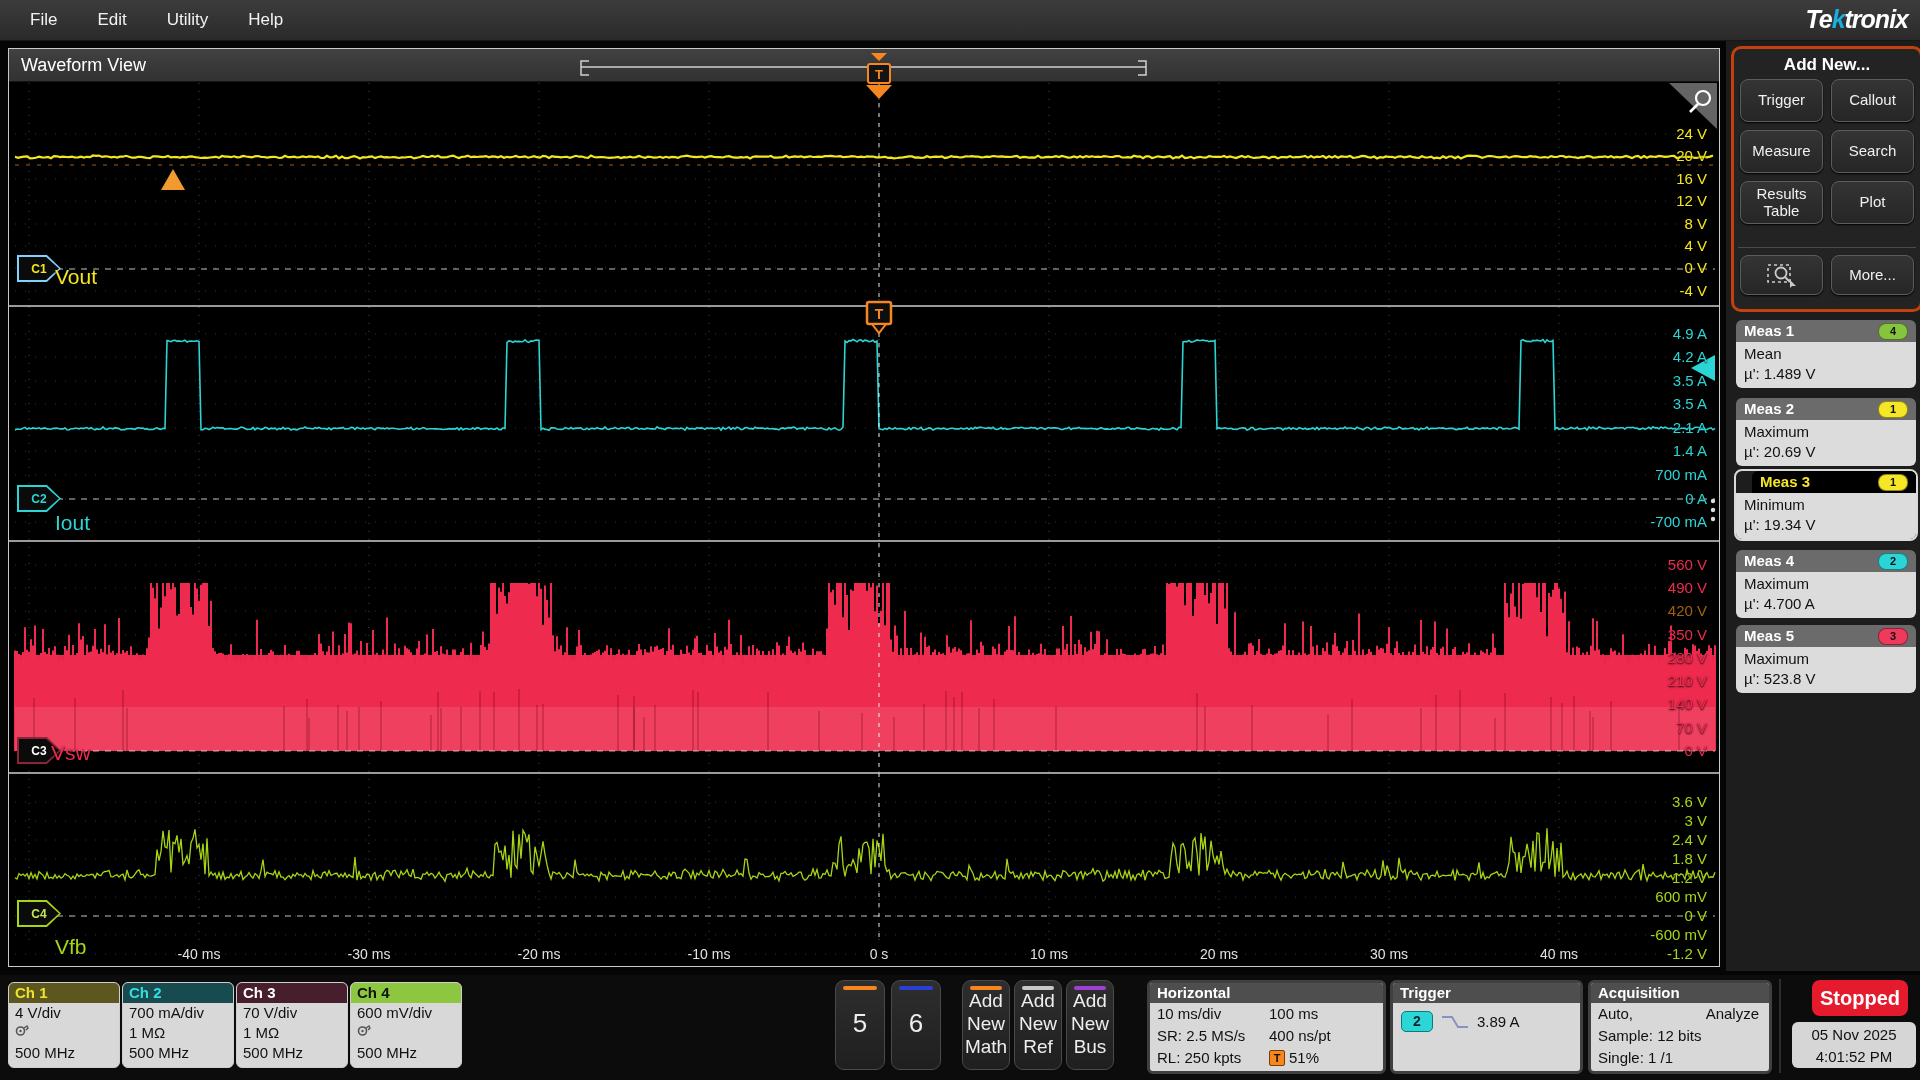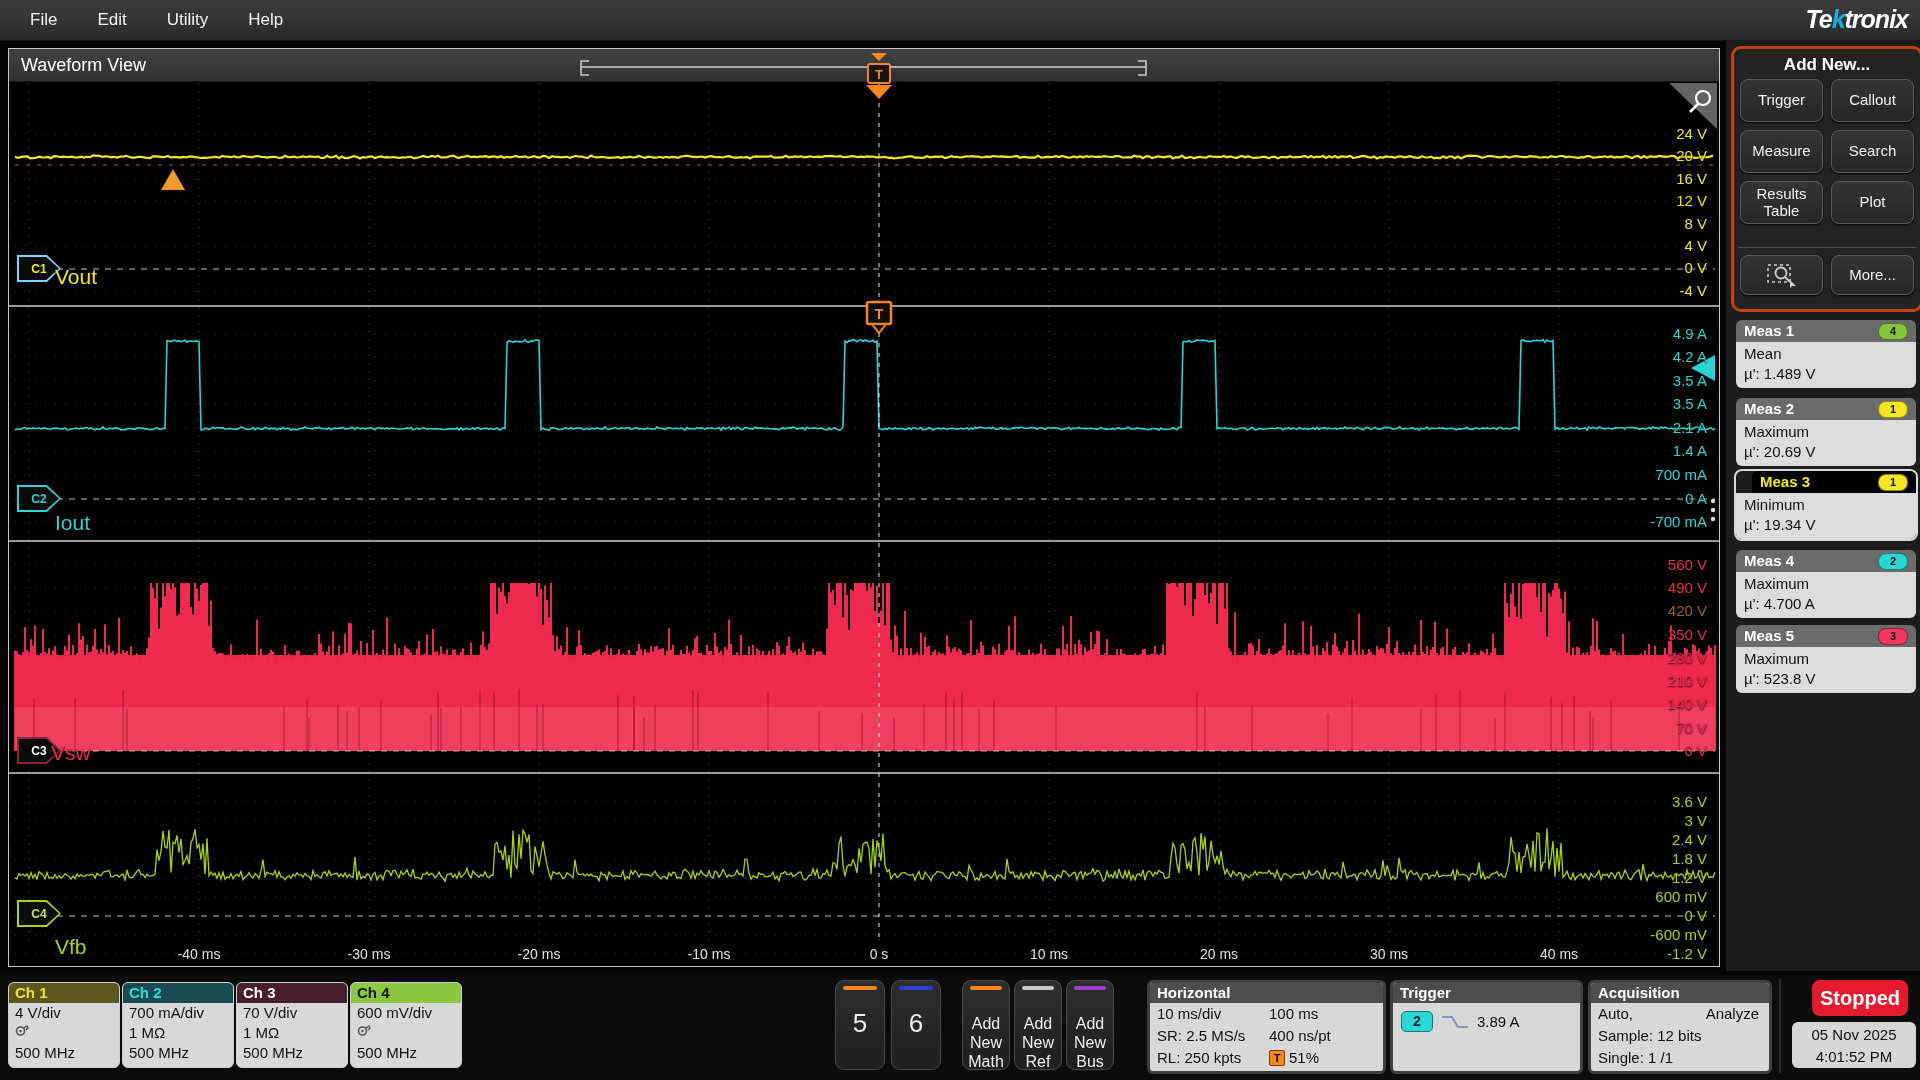"Add" .sq-lab { font-size: 16px -> 19px; margin-top: 24px -> 0 }
